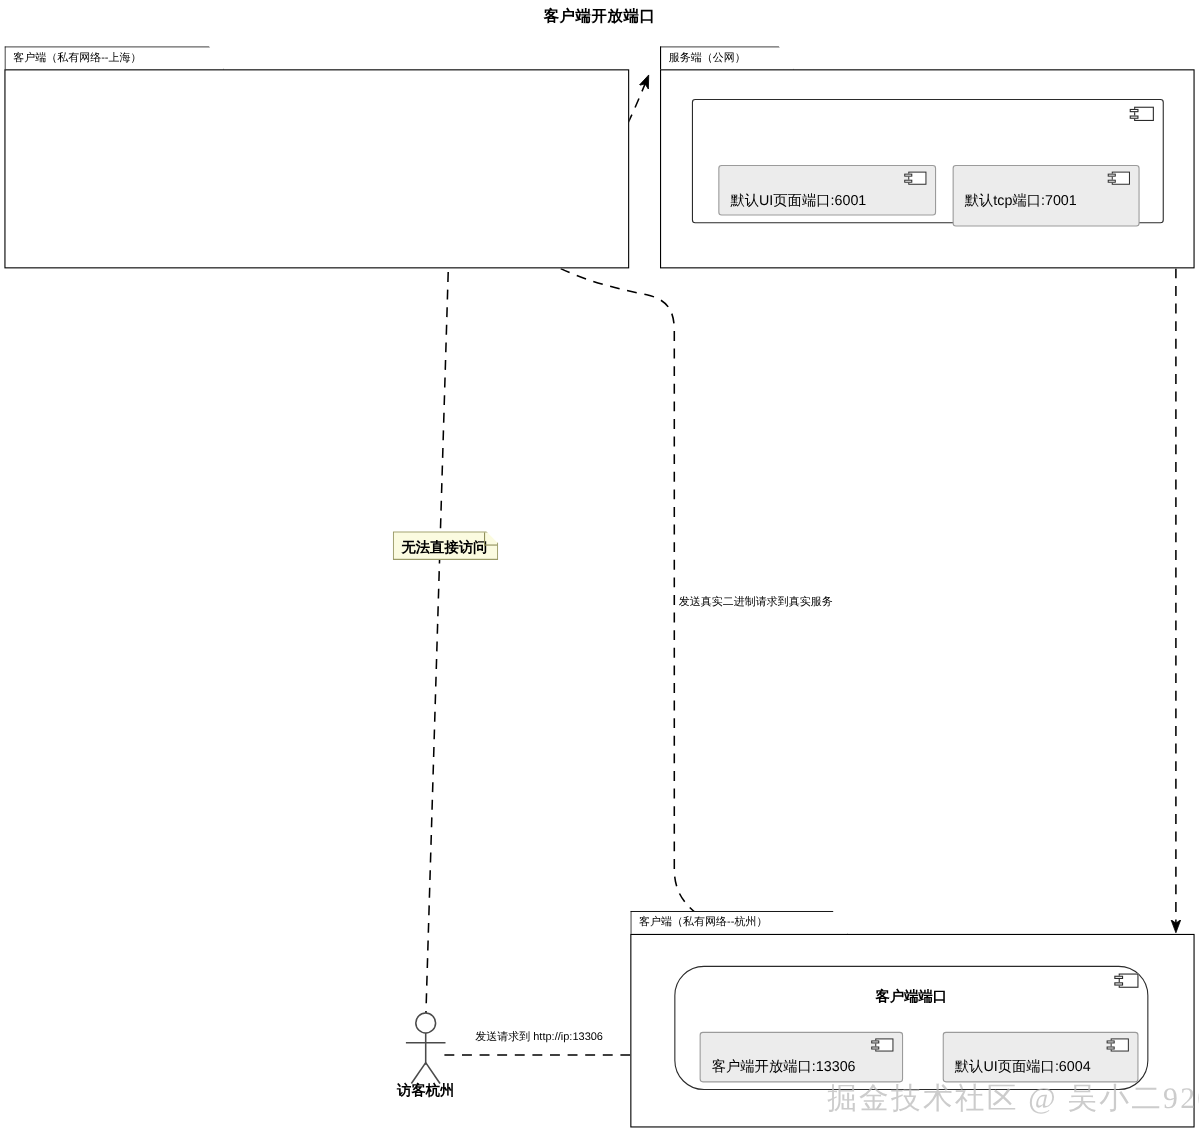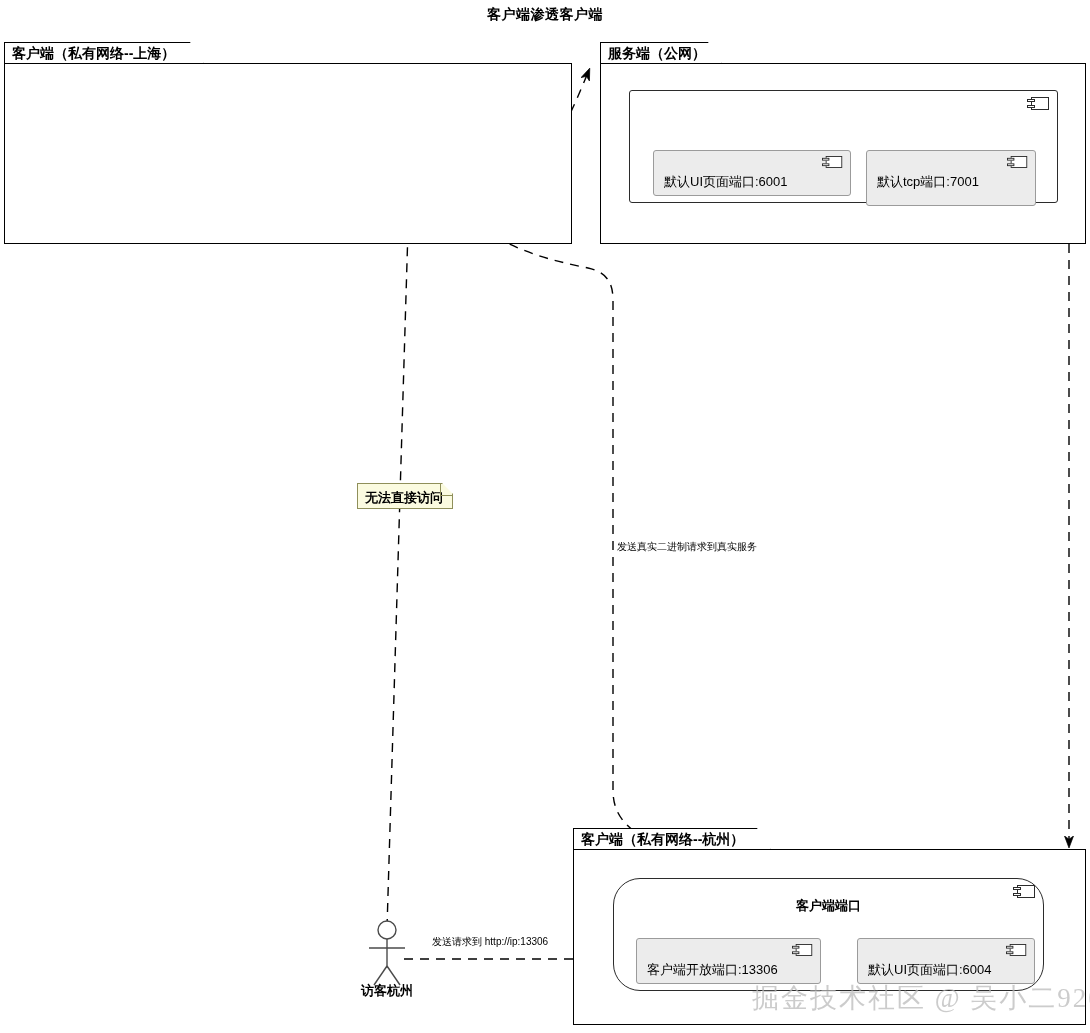"客户端渗透客户端" div.diagram-title { text: 渗透客户端 -> 开放端口 }
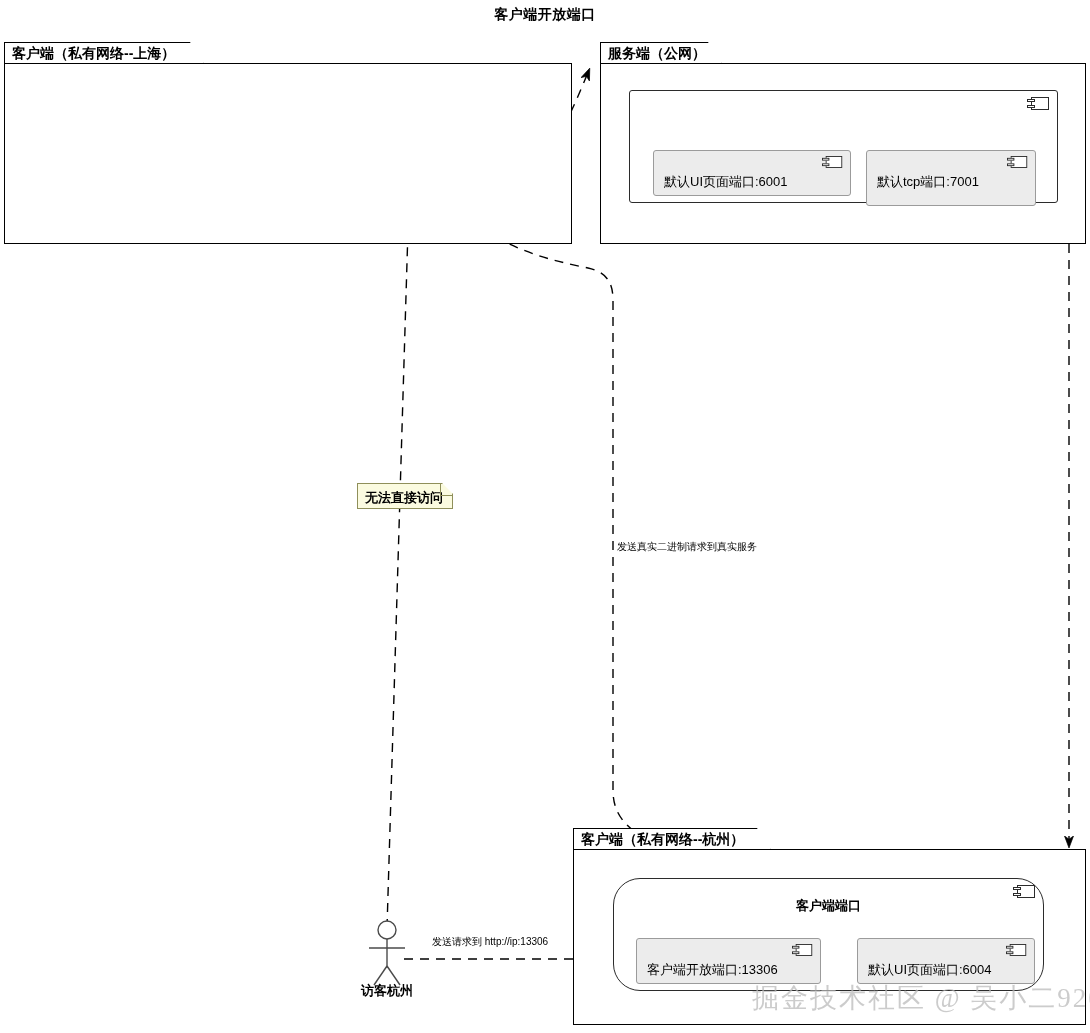"客户端（私有网络--上海）" .package-tab-label { font-size: 14px -> 10px; font-weight: bold -> normal }
